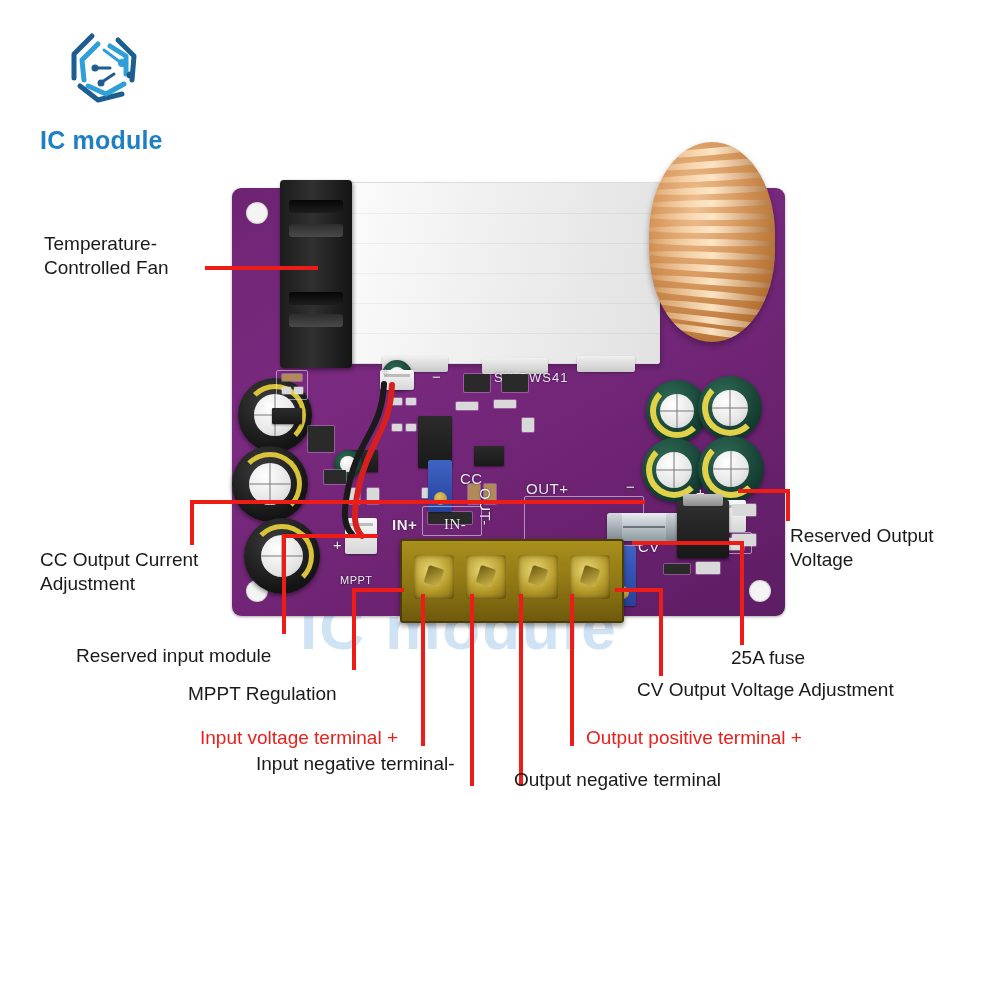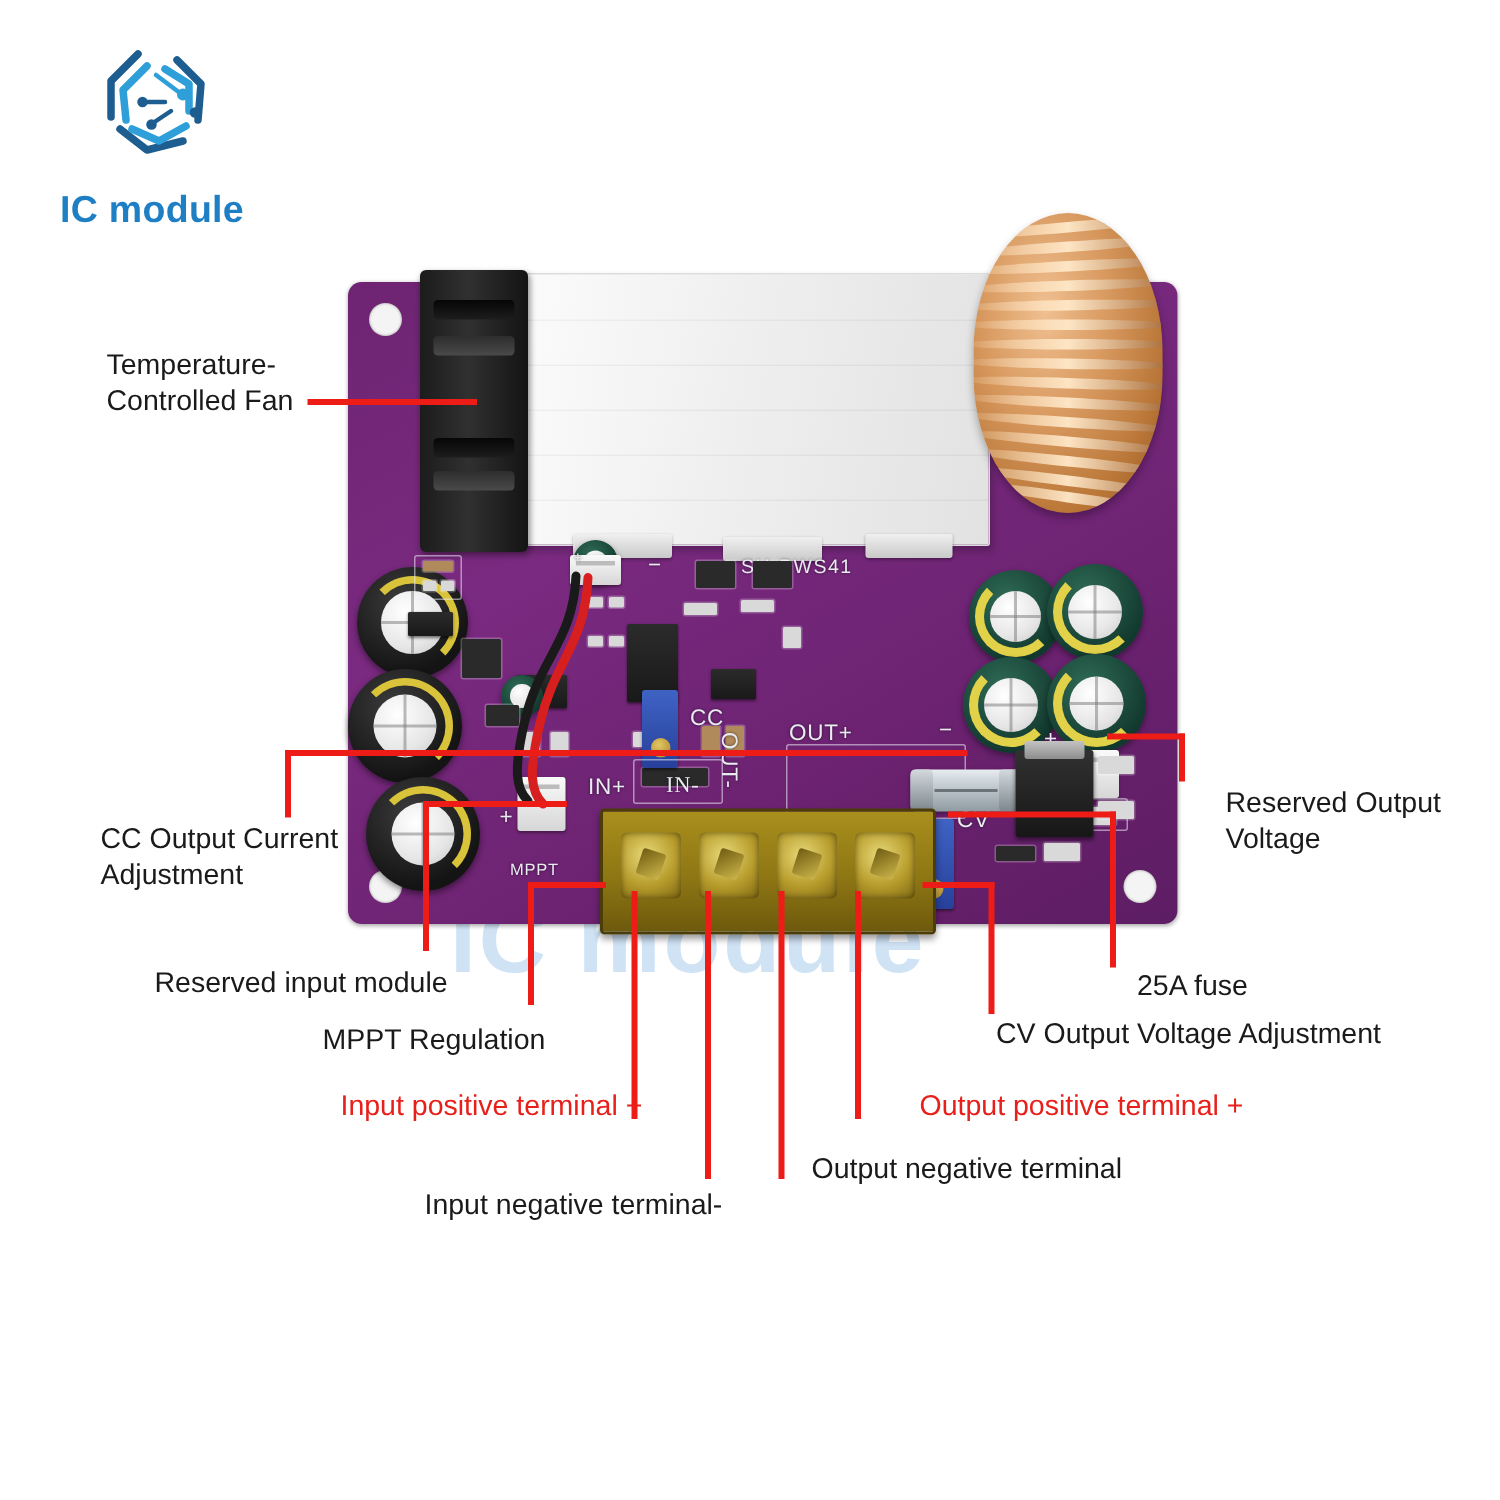"Temperature-" .lbl { margin-left: 27px -> none }
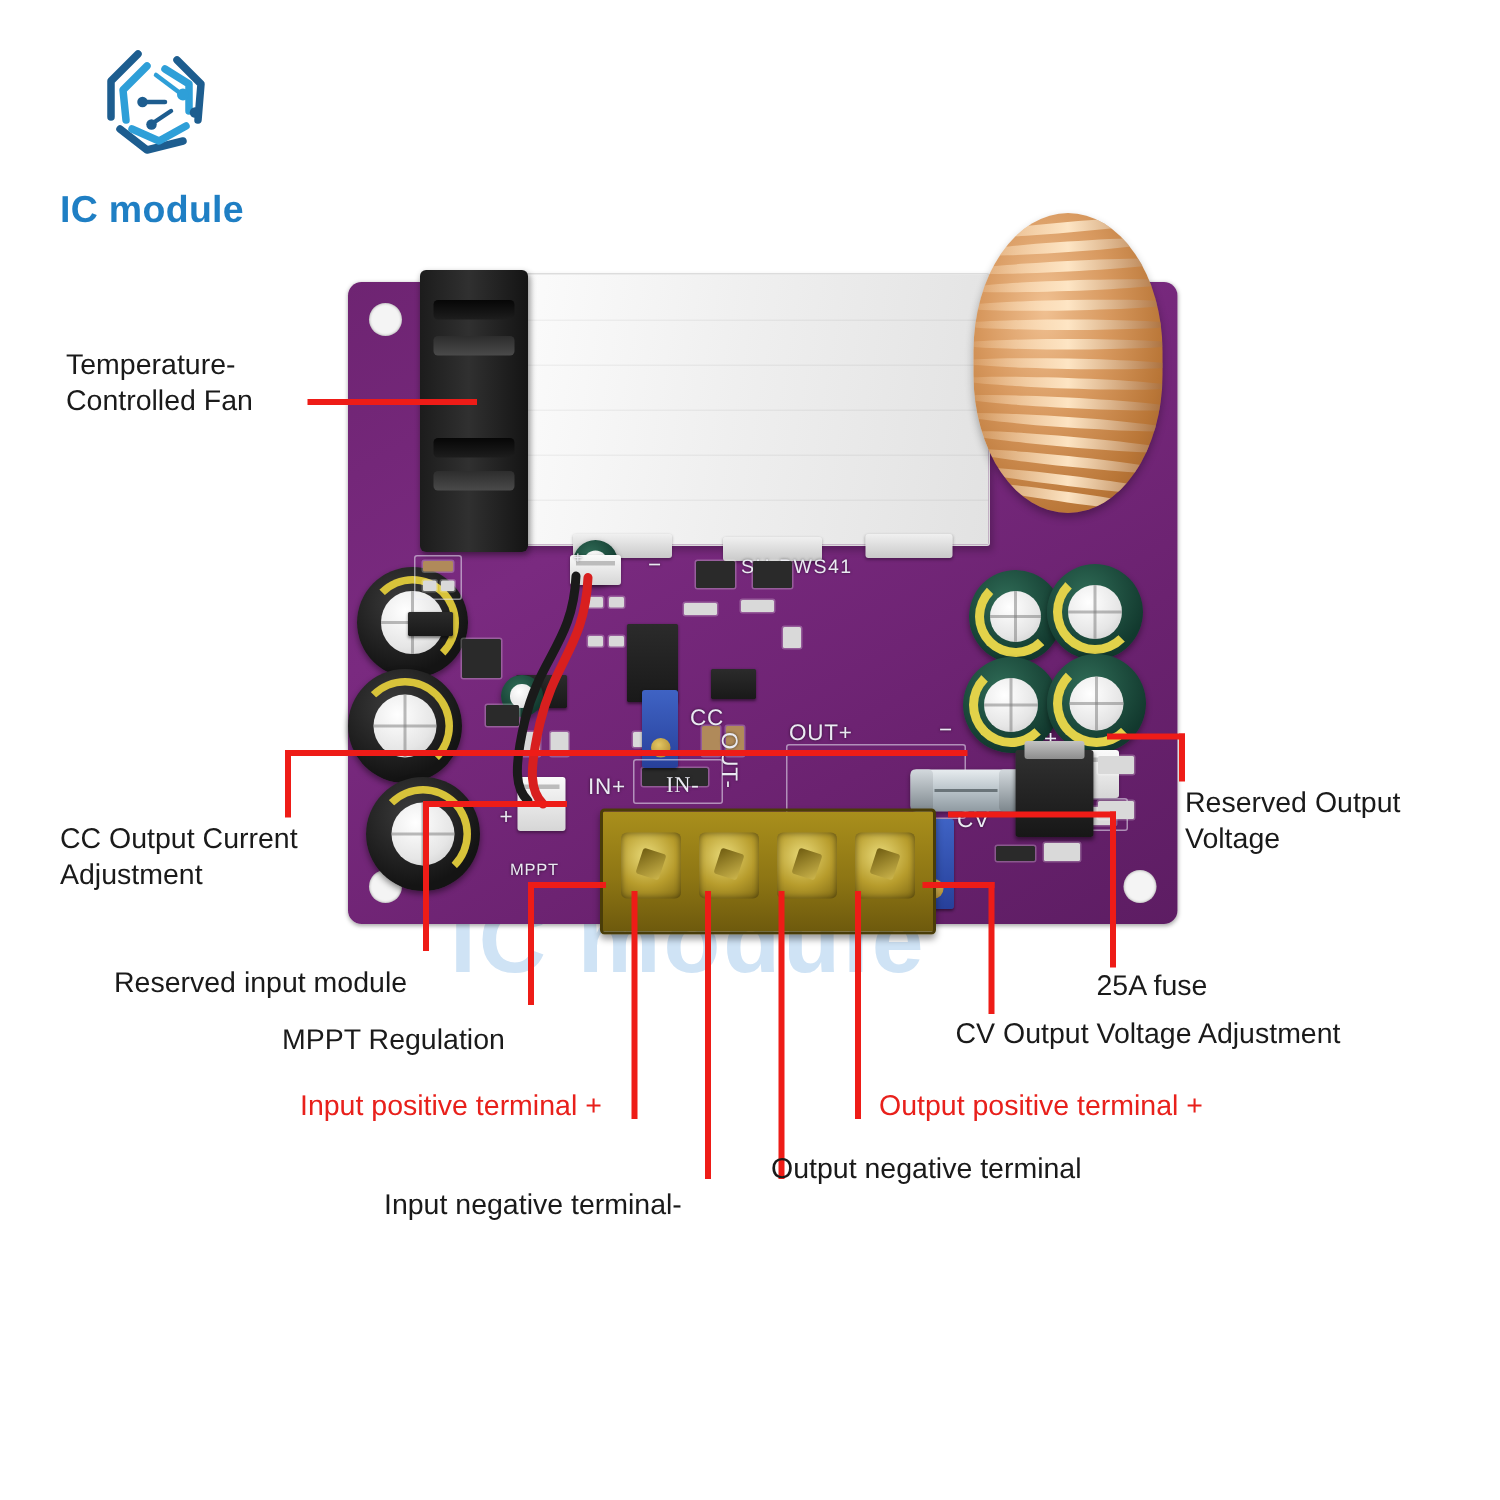"IN+" div.silk-txt { font-weight: none -> bold }
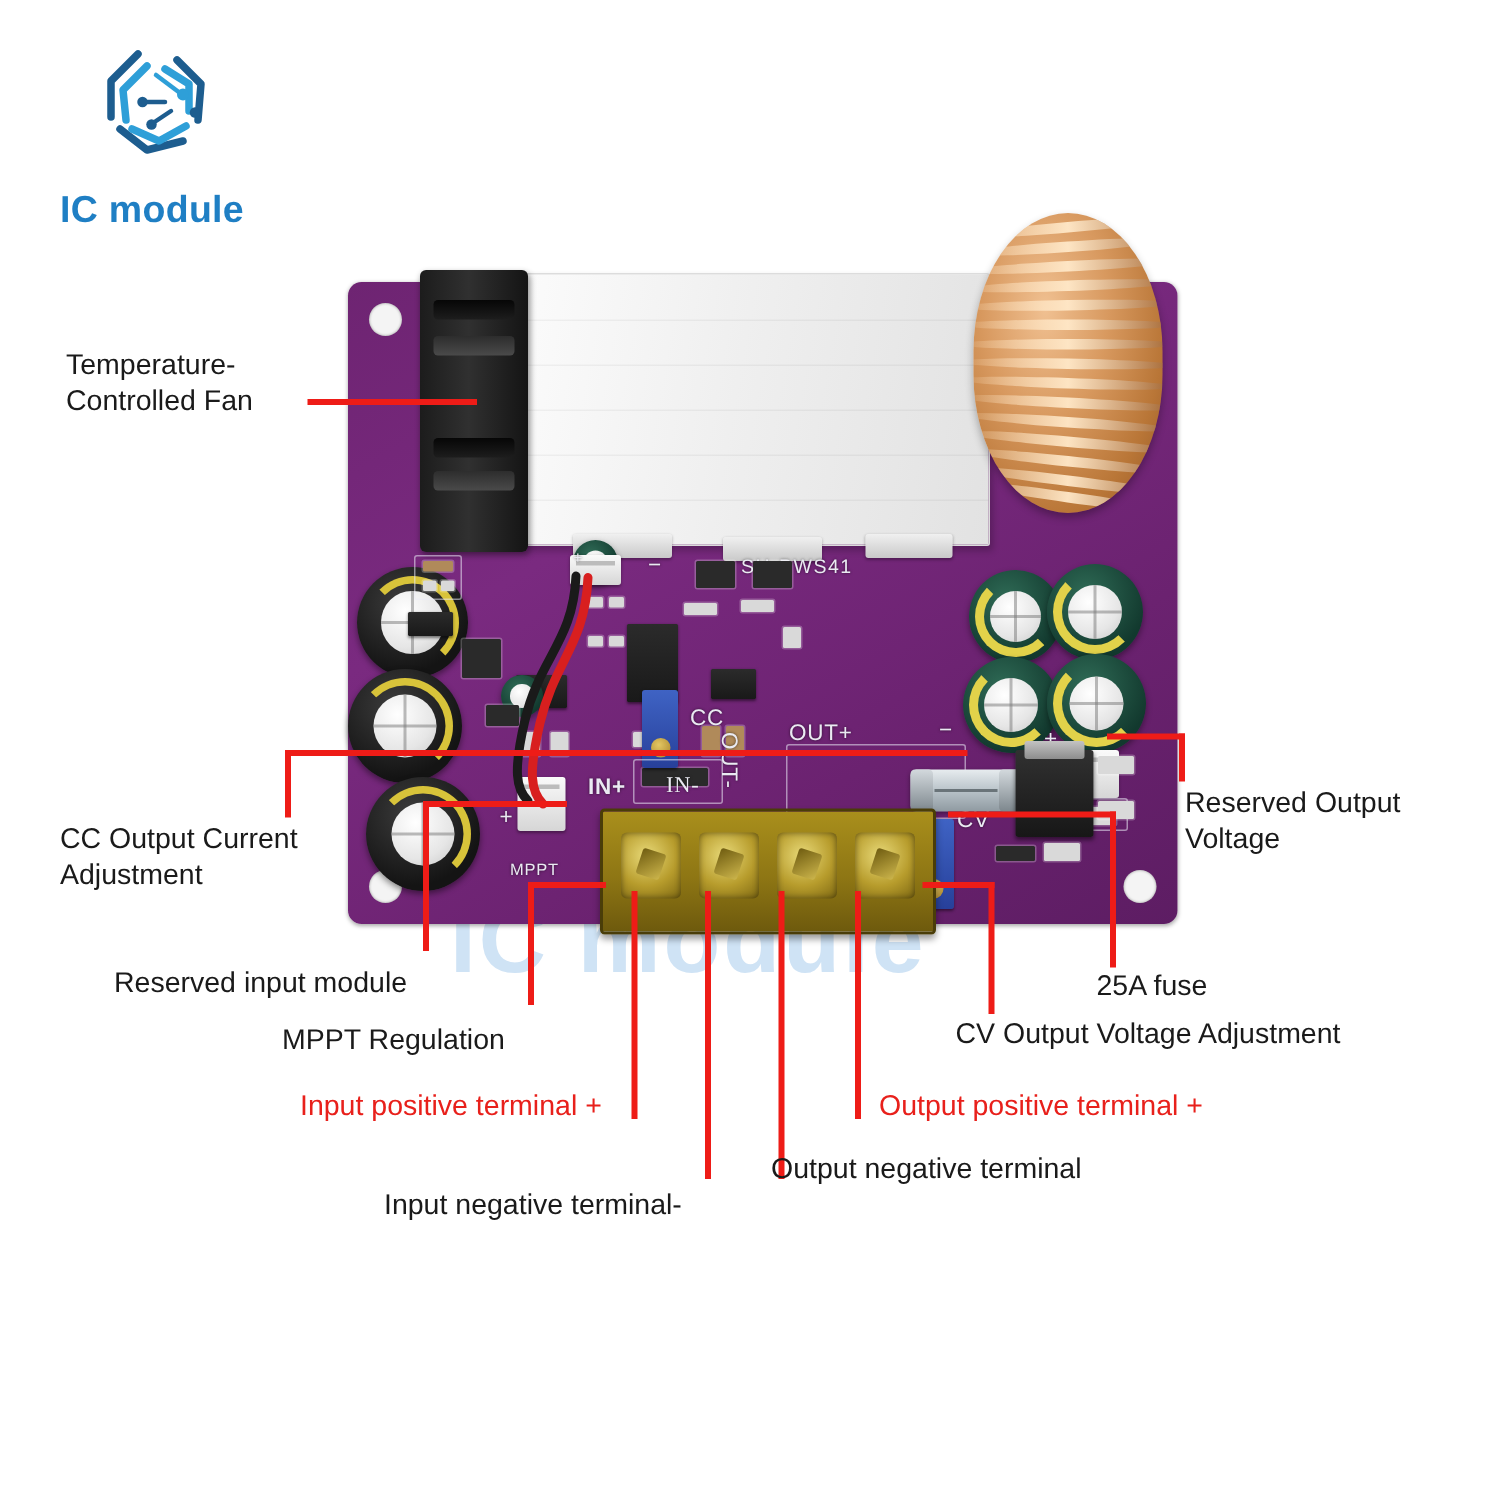"Input positive terminal +" div.lbl { text: positive -> voltage }
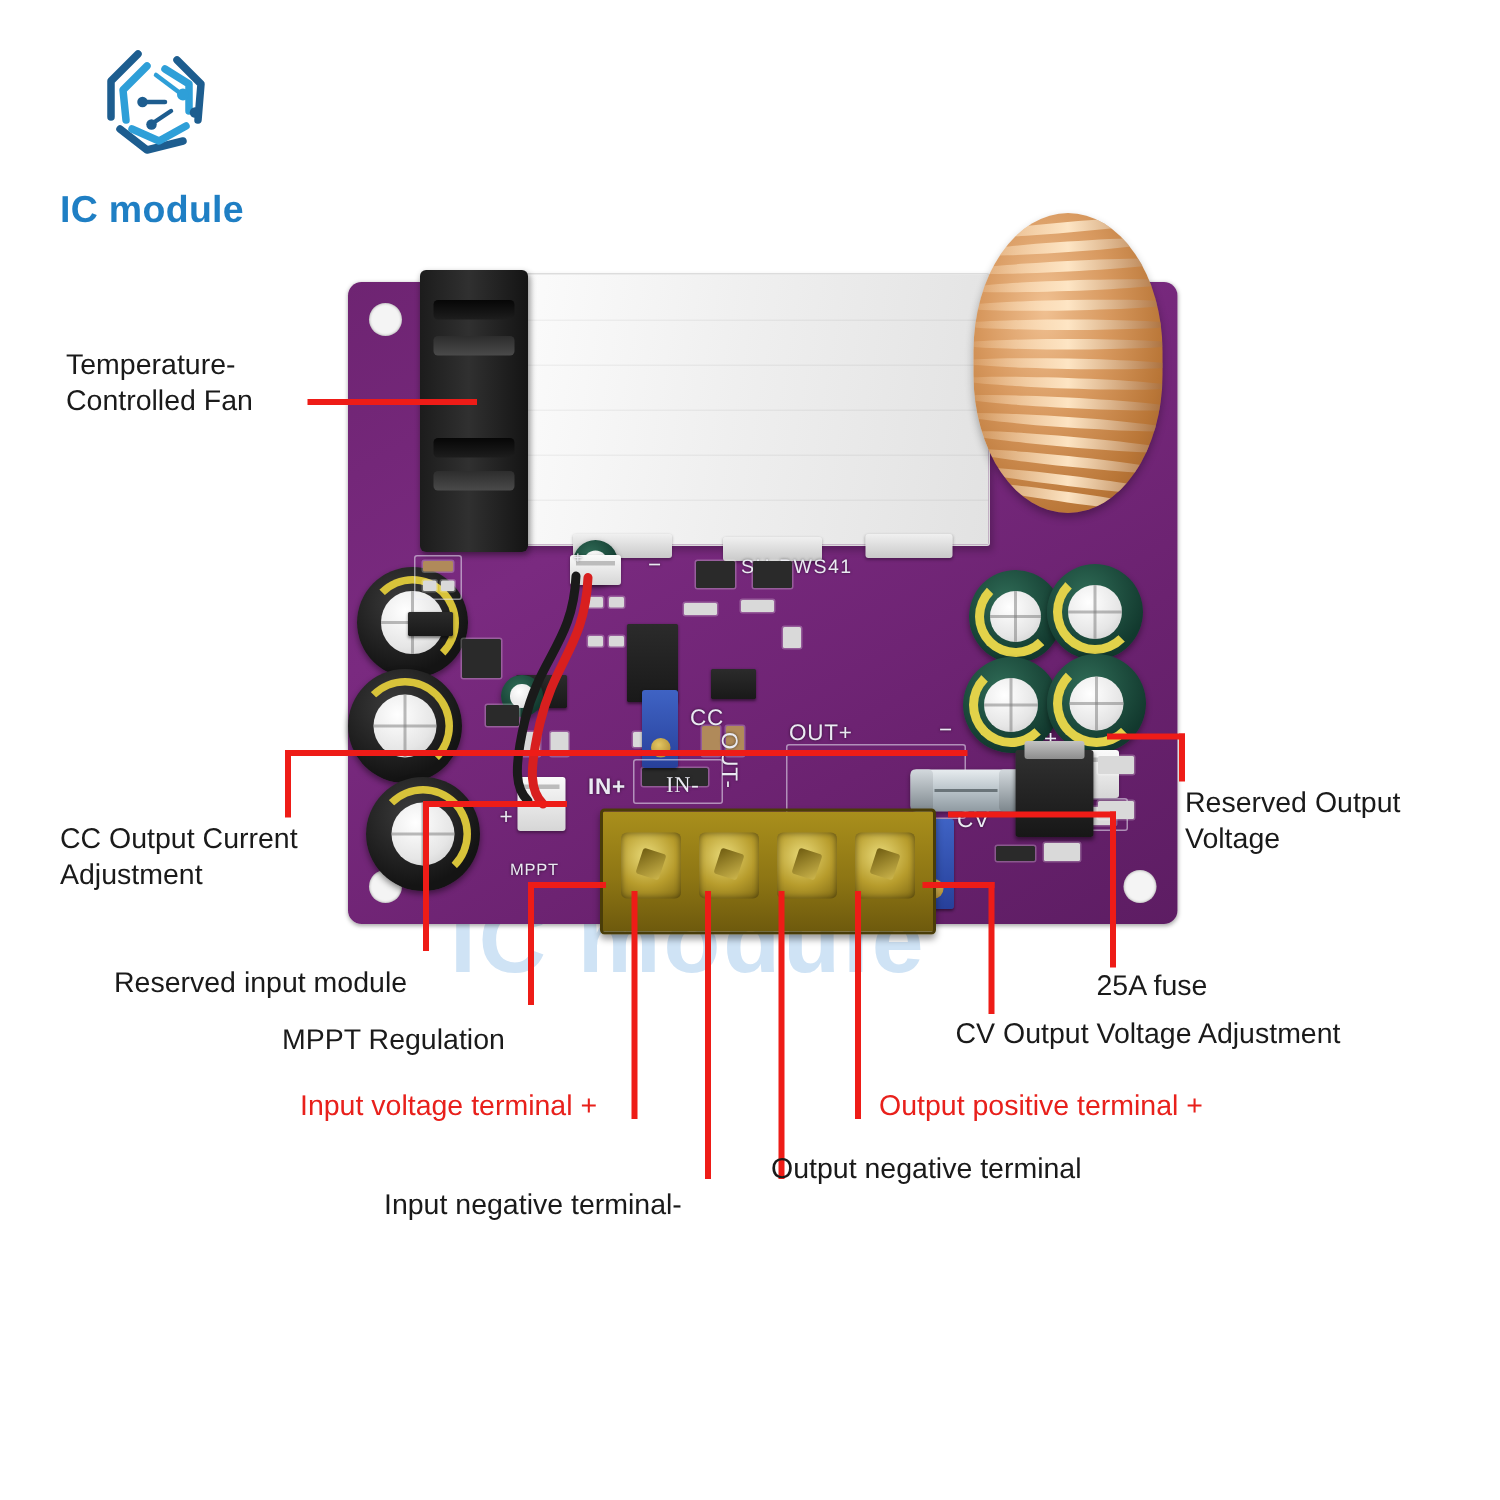"Input negative terminal-" div.lbl { top: 792px -> 752px }
